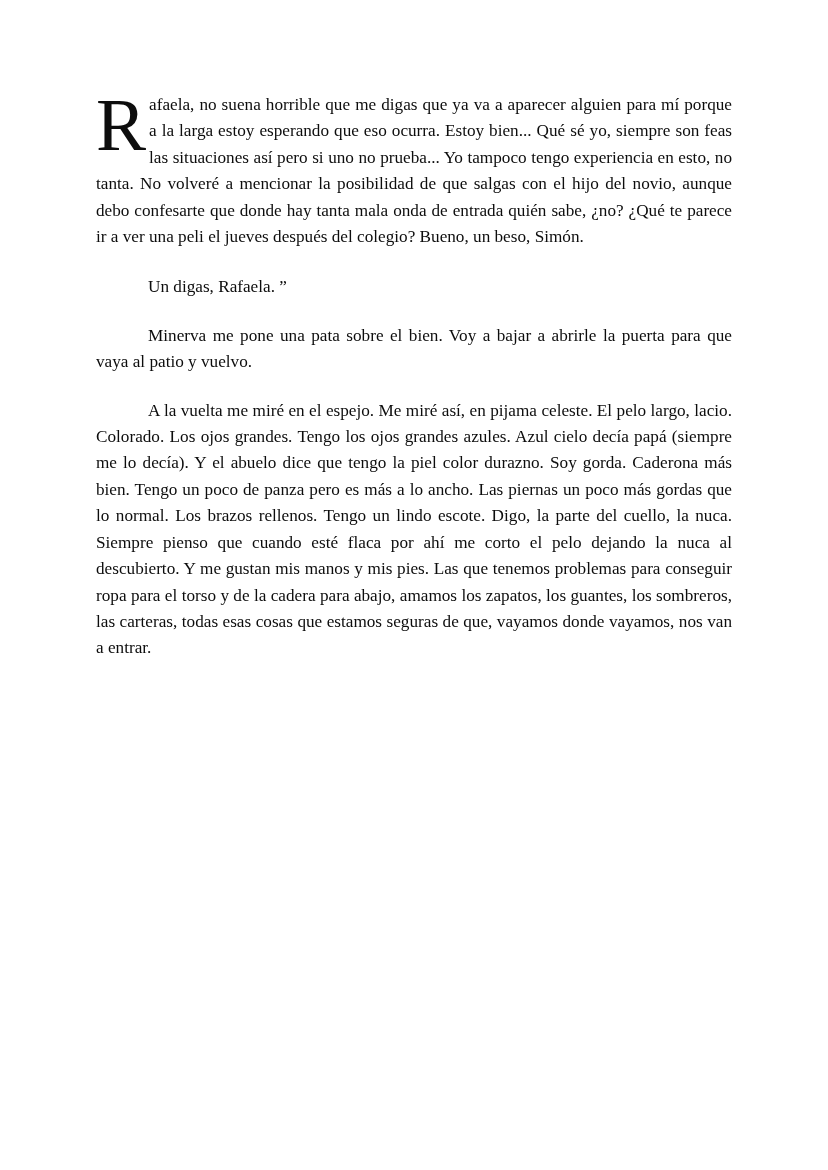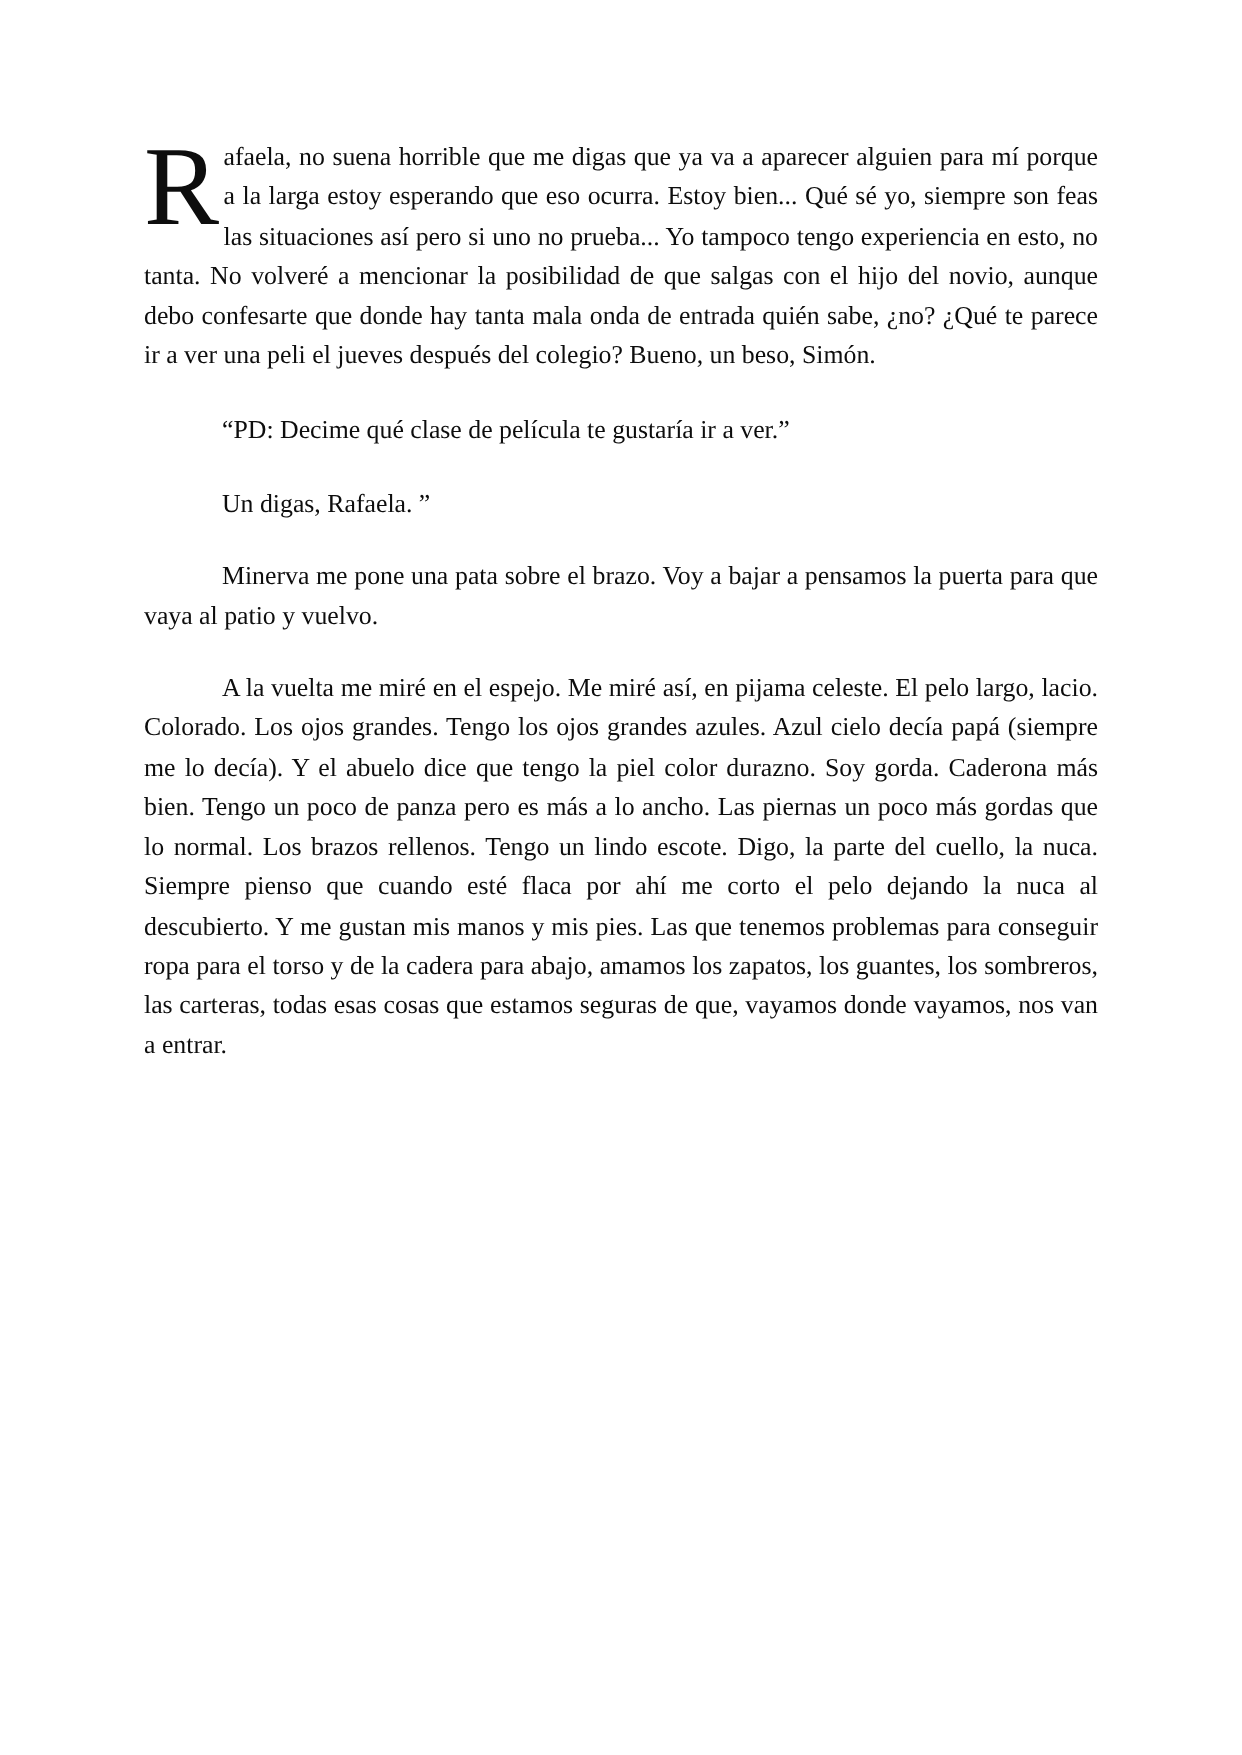"“PD: Decime qué clase de" p.para { html: <p>“PD: Decime qué clase de película te gustaría ir a ver.”</p> -> none }
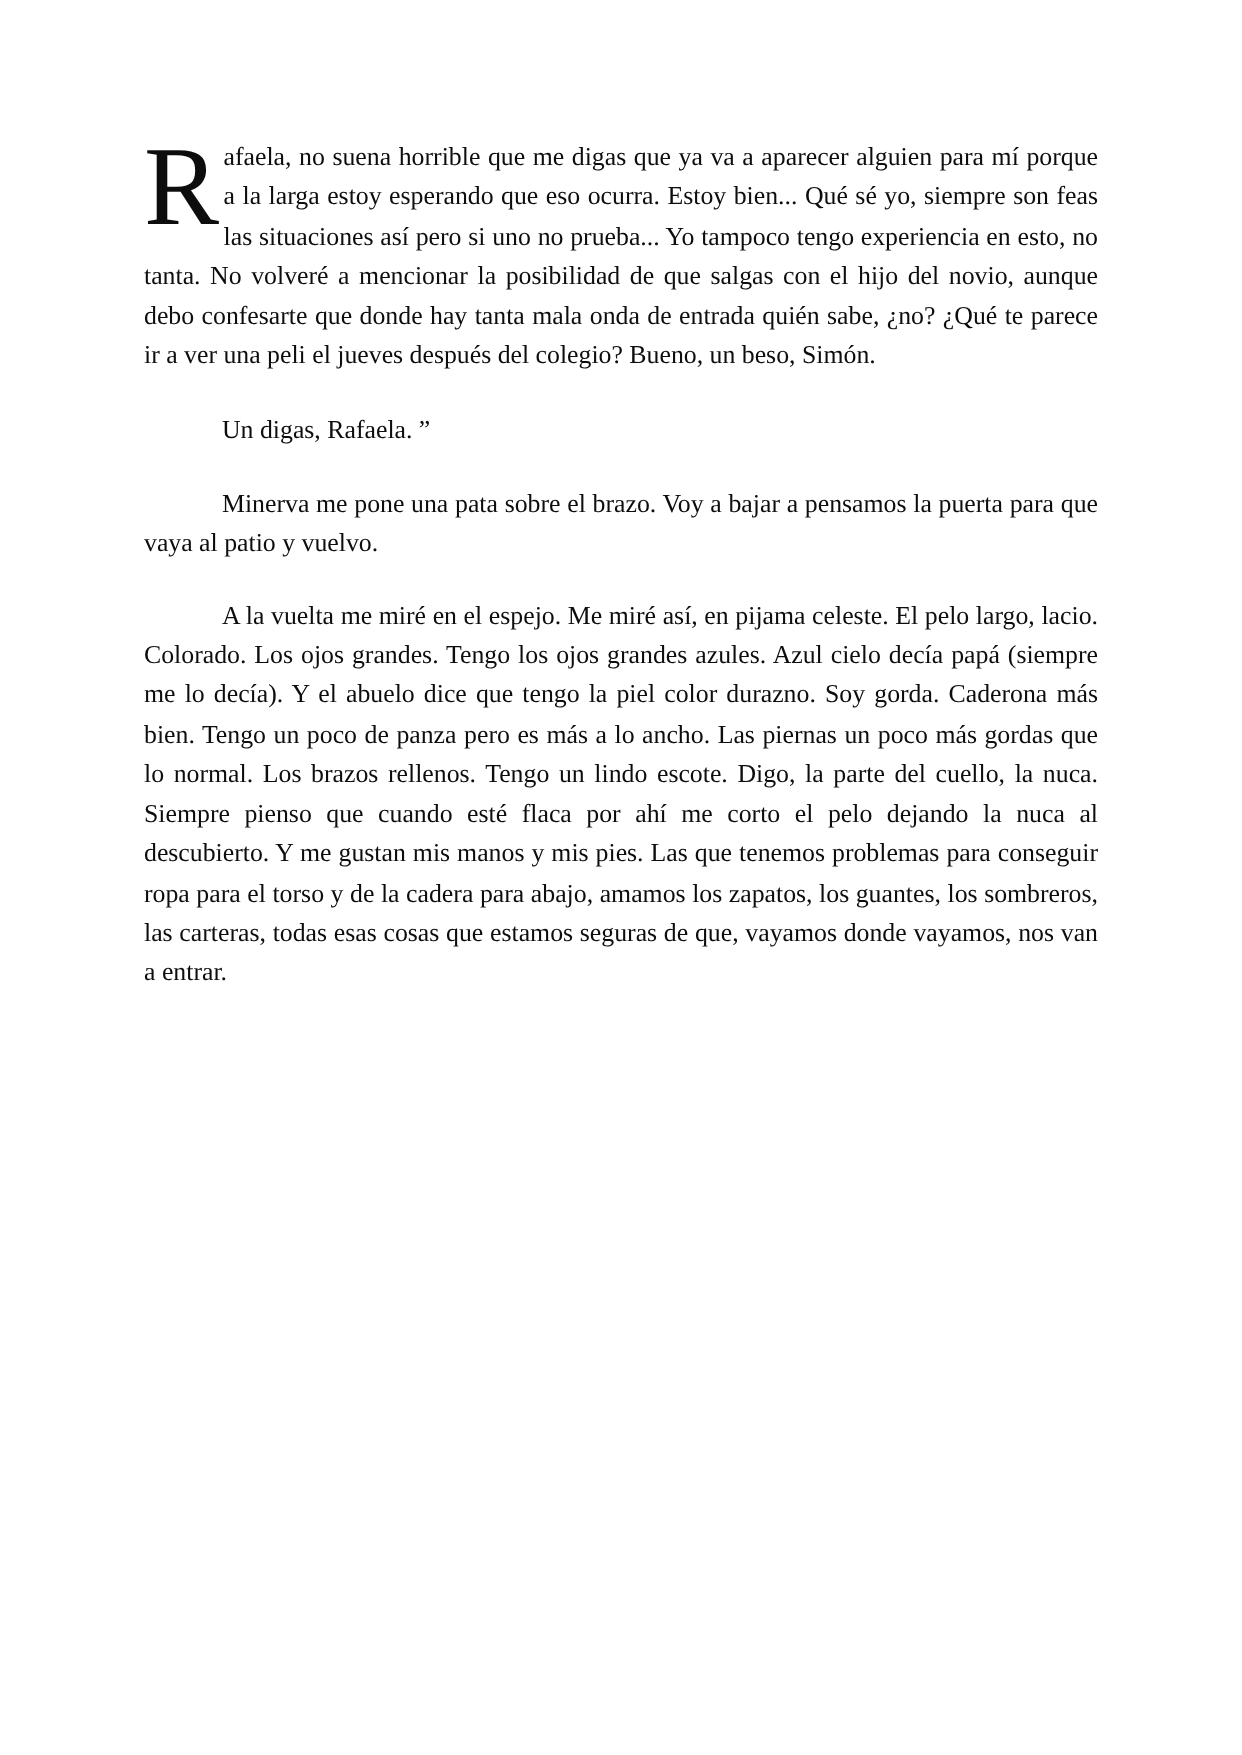"Minerva me pone una pata" p.para { text: brazo. Voy a bajar a pensamos -> bien. Voy a bajar a abrirle }
